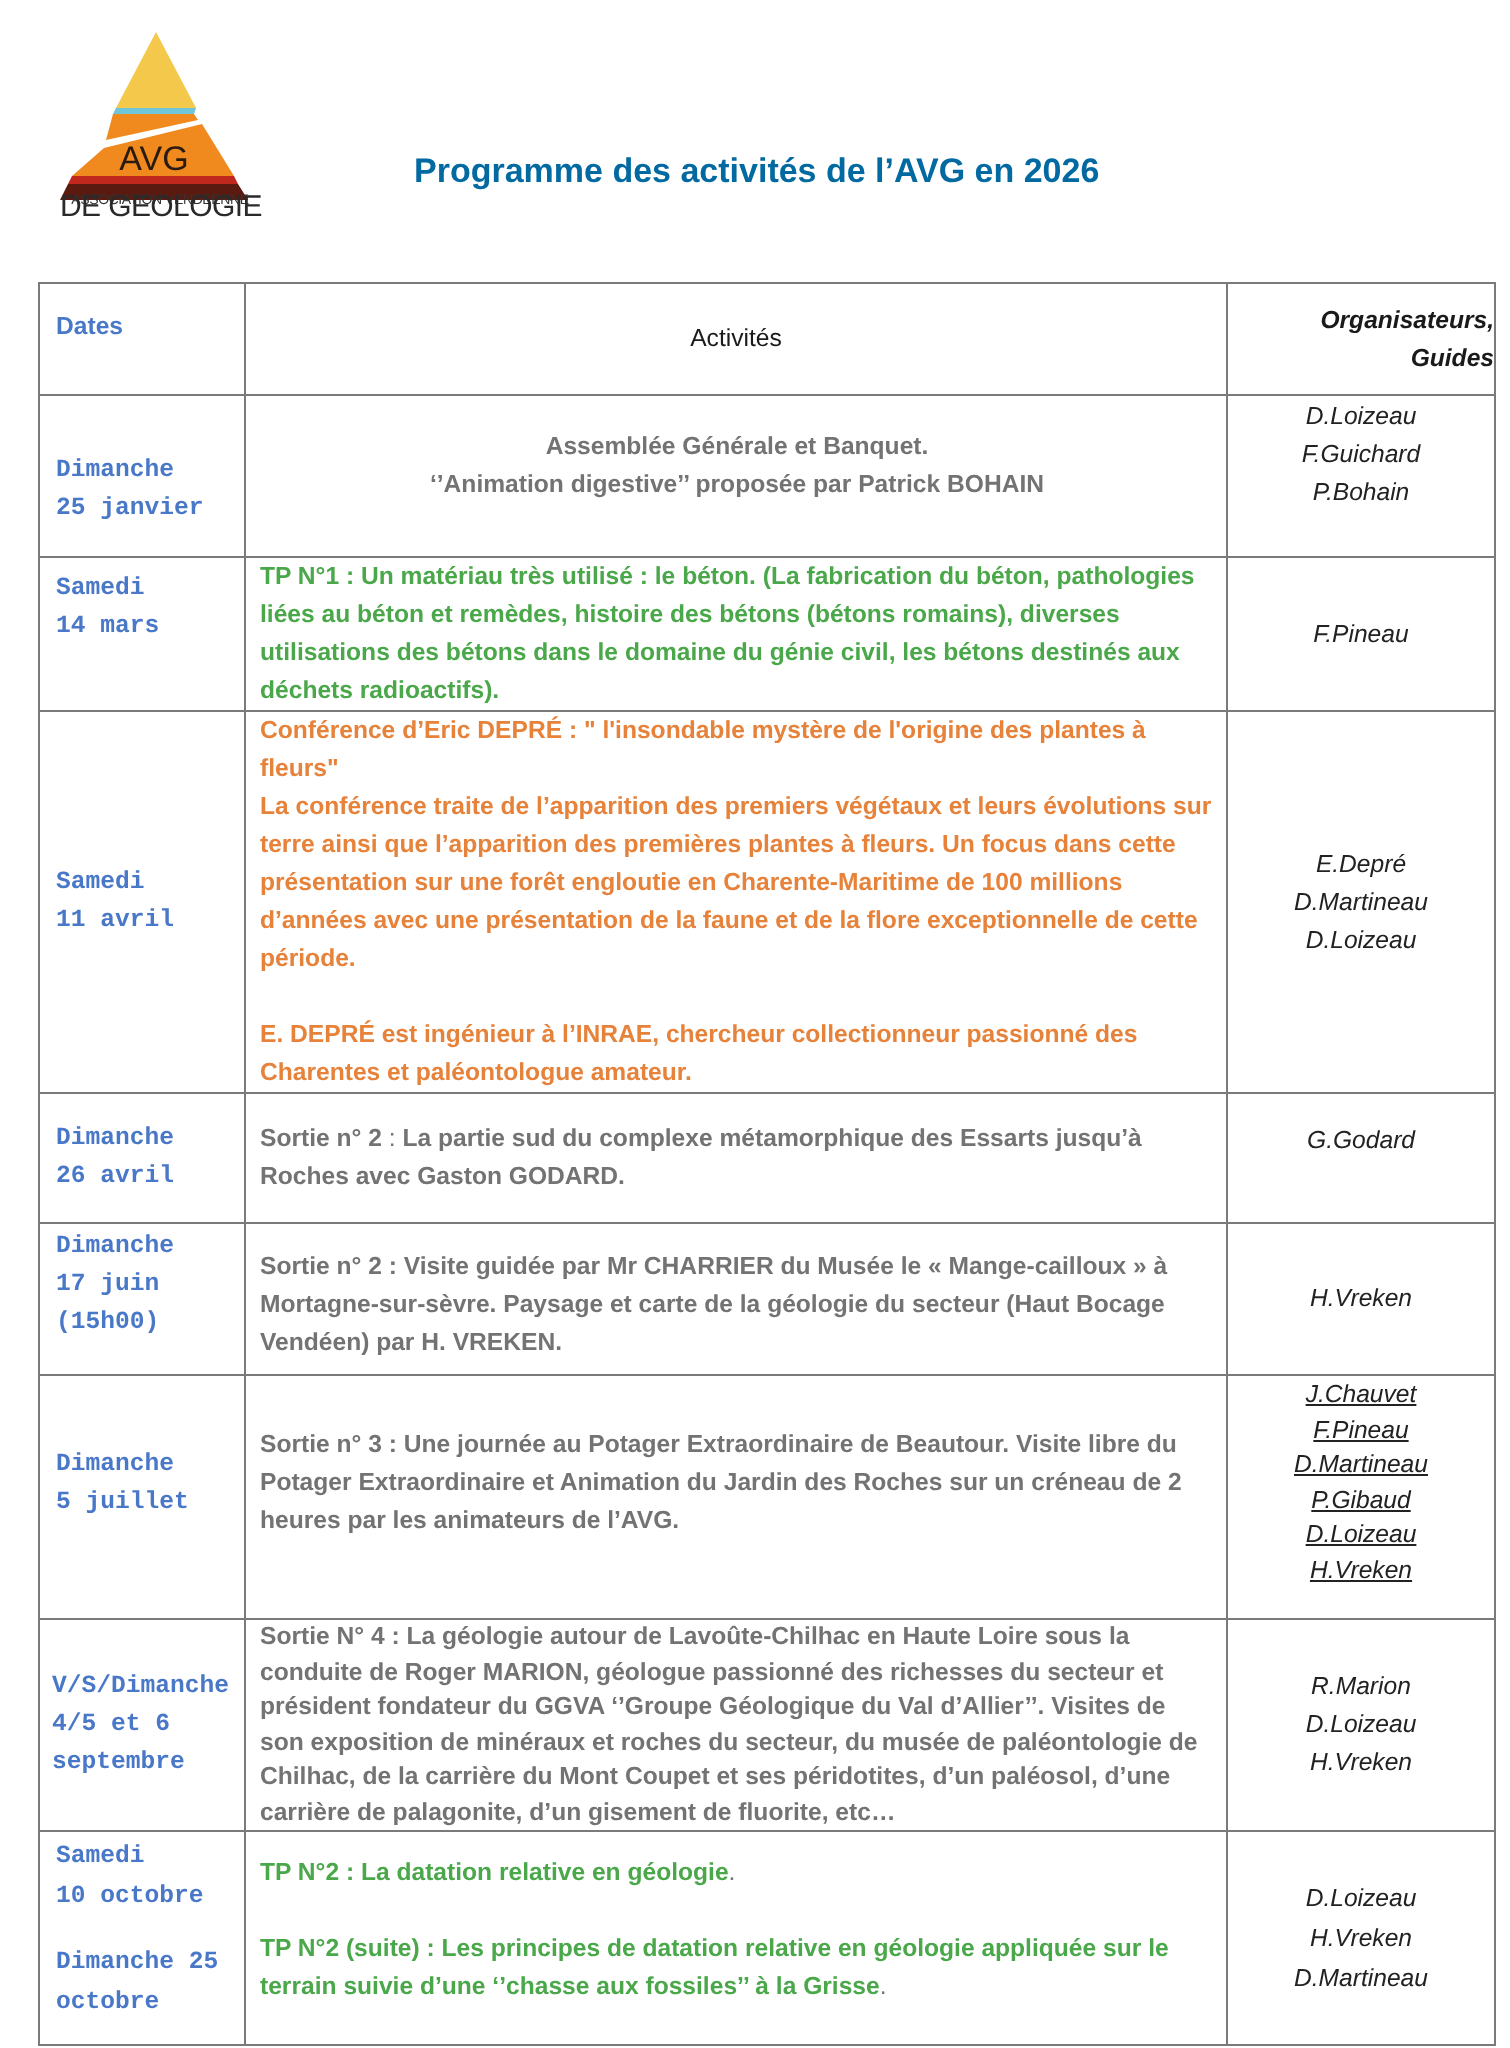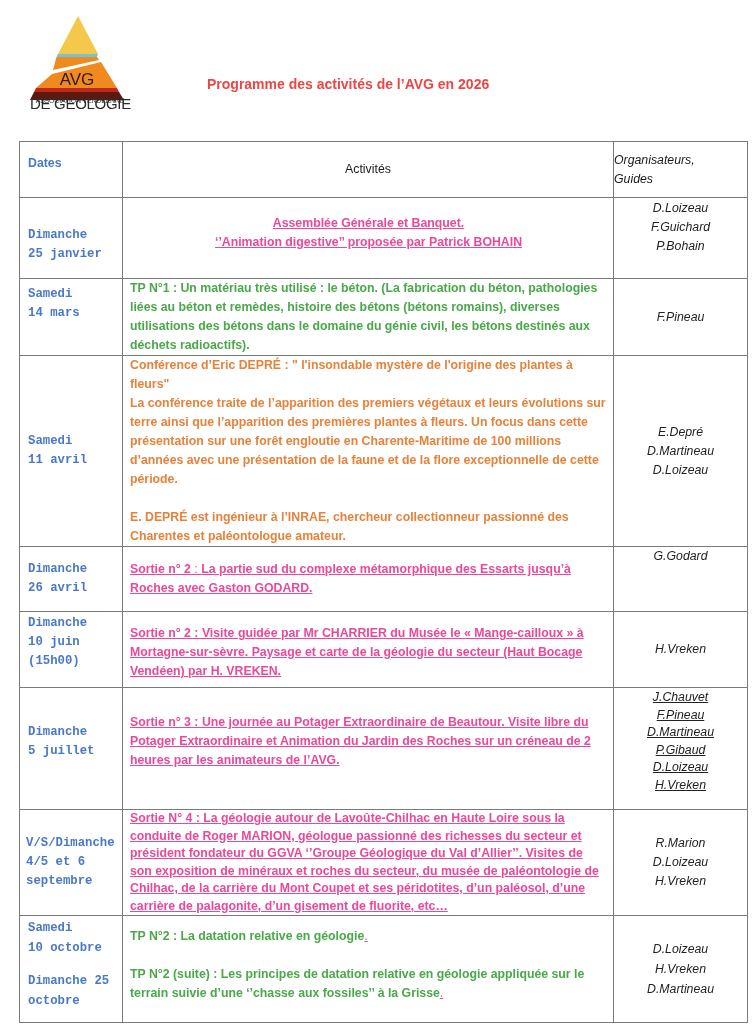"Programme des activités de l’AVG" .page-title { color: #ef4444 -> #0369a1; font-size: 14px -> 17px }
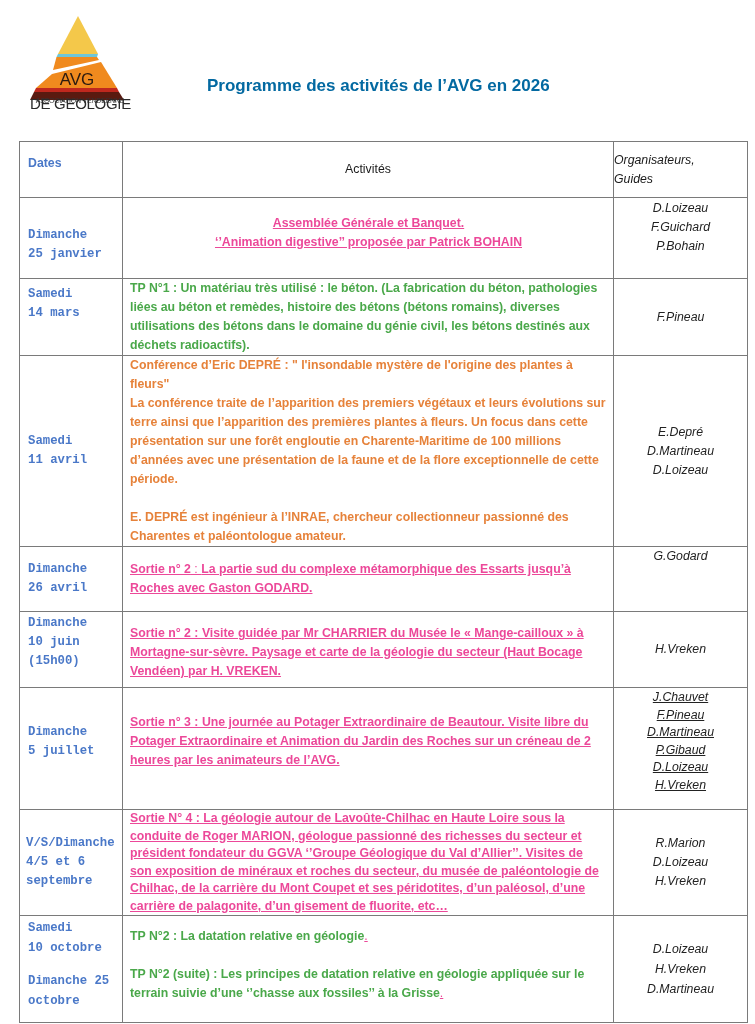"Organisateurs," .hdr-org { font-weight: normal -> bold; text-align: left -> right }
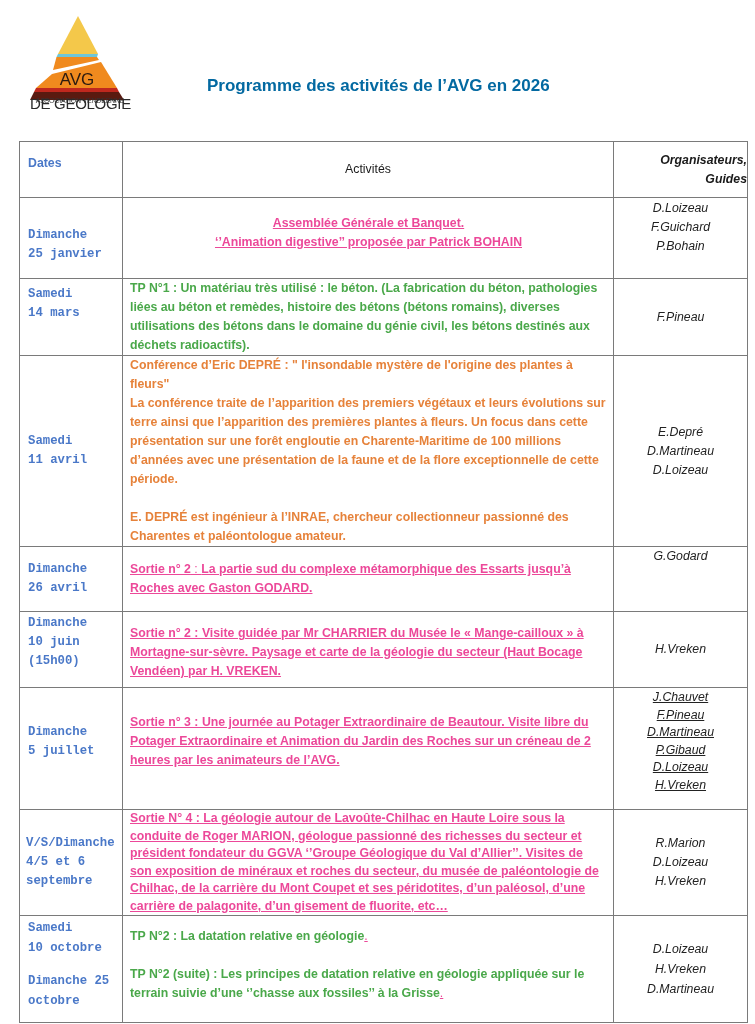"Assemblée Générale et Banquet." .black { color: #ec4899 -> #737373; text-decoration: underline -> none }
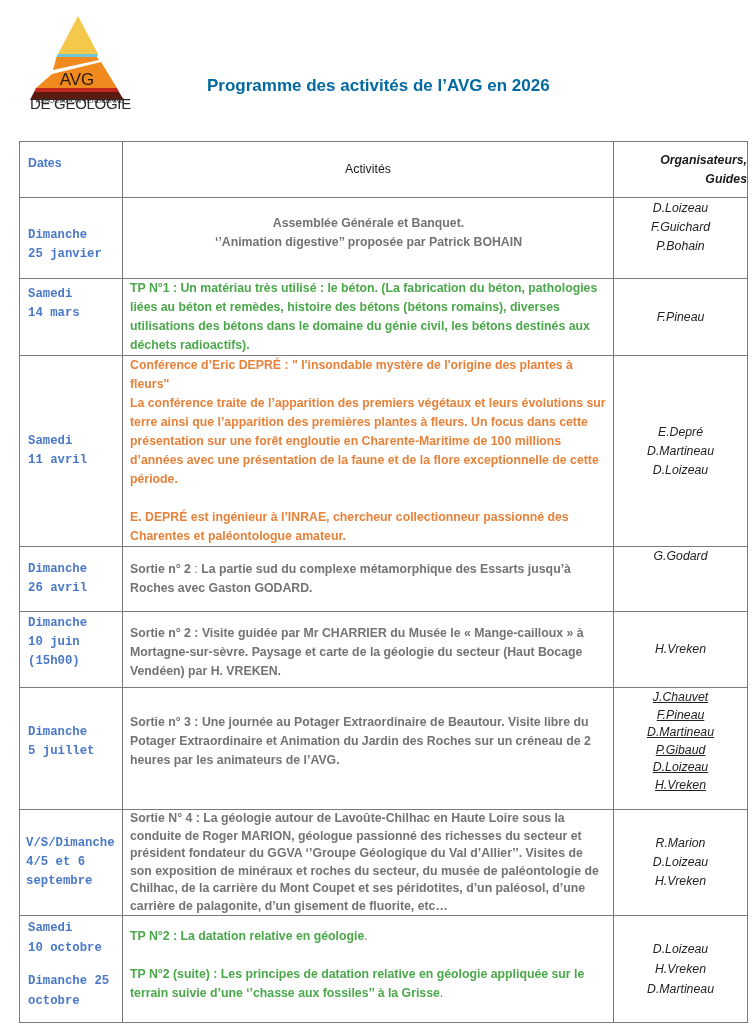"G.Godard" td.org { padding-top: 0 -> 14px }
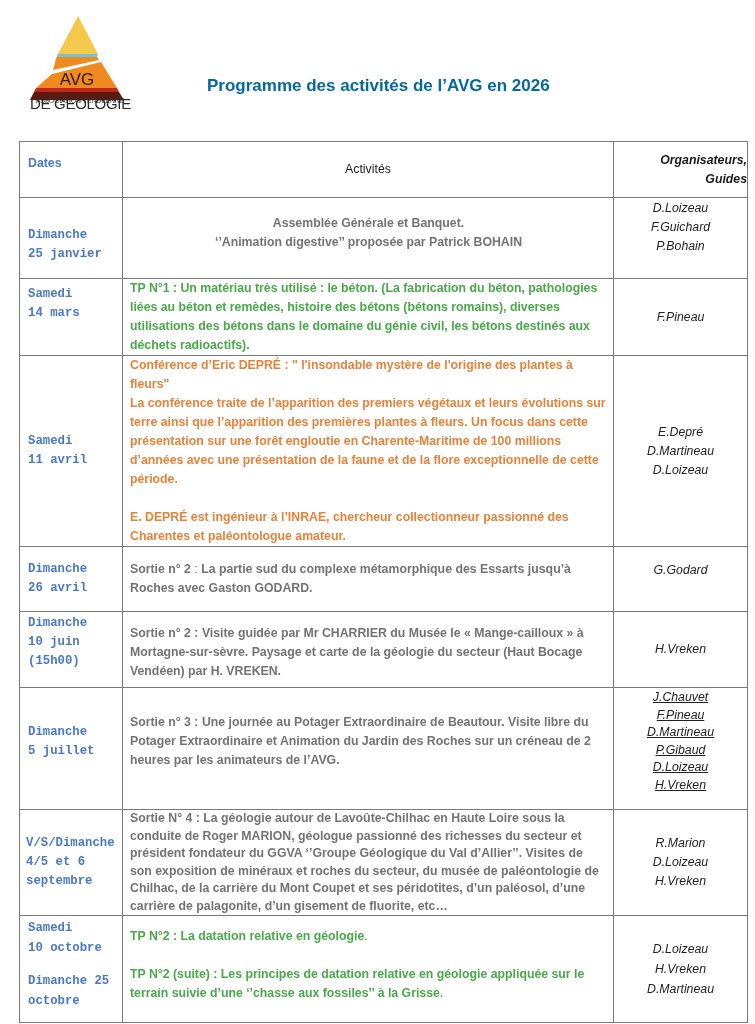"10 juin" span { text: 10 -> 17 }
